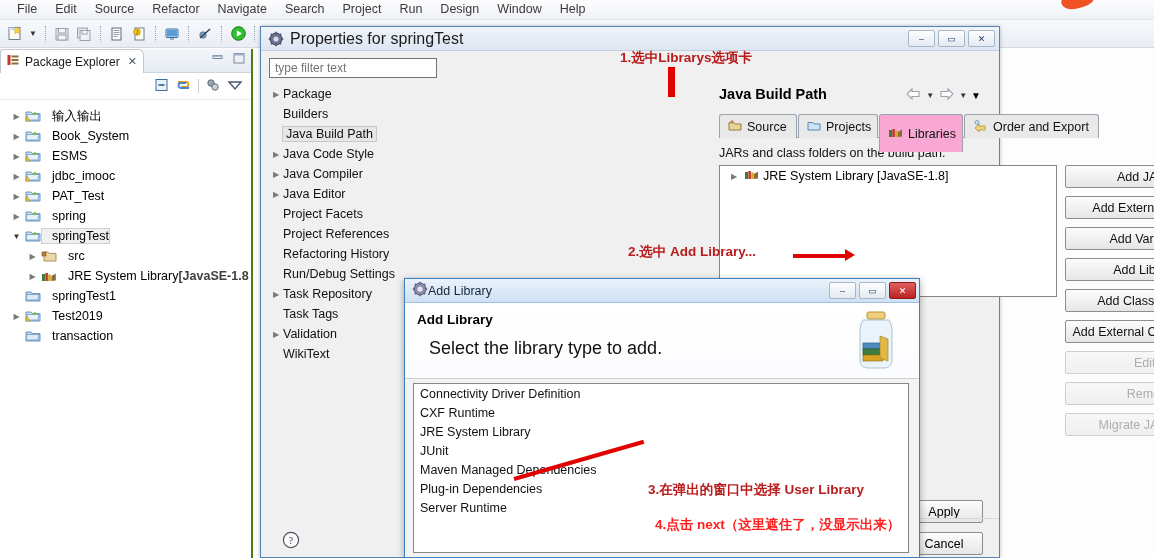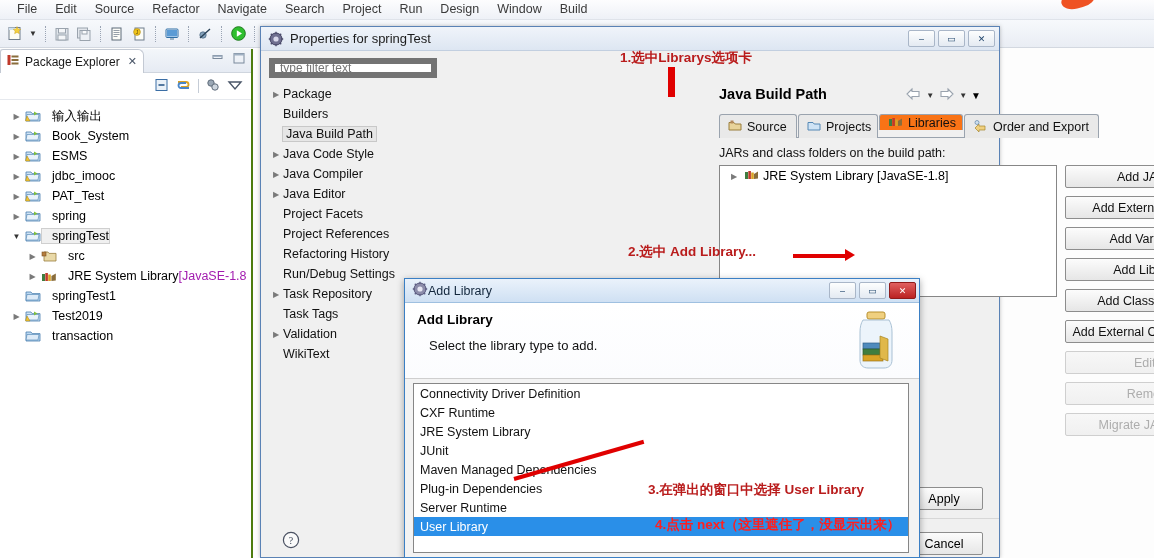"Build" div.mi { text: Build -> Help }
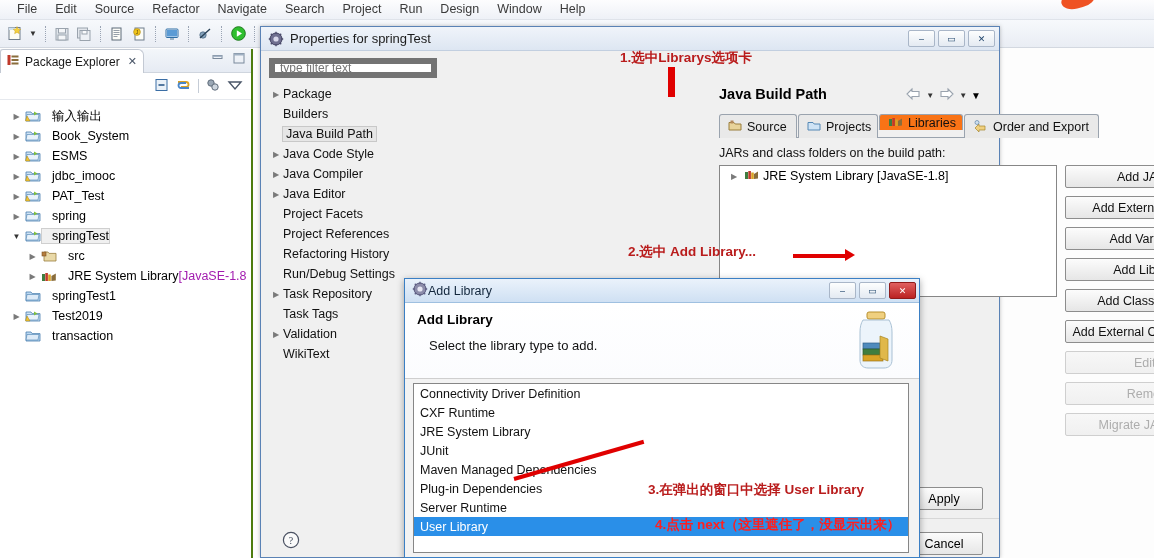"Properties for springTest" .dlg-title .t-txt { font-size: 13px -> 16px }
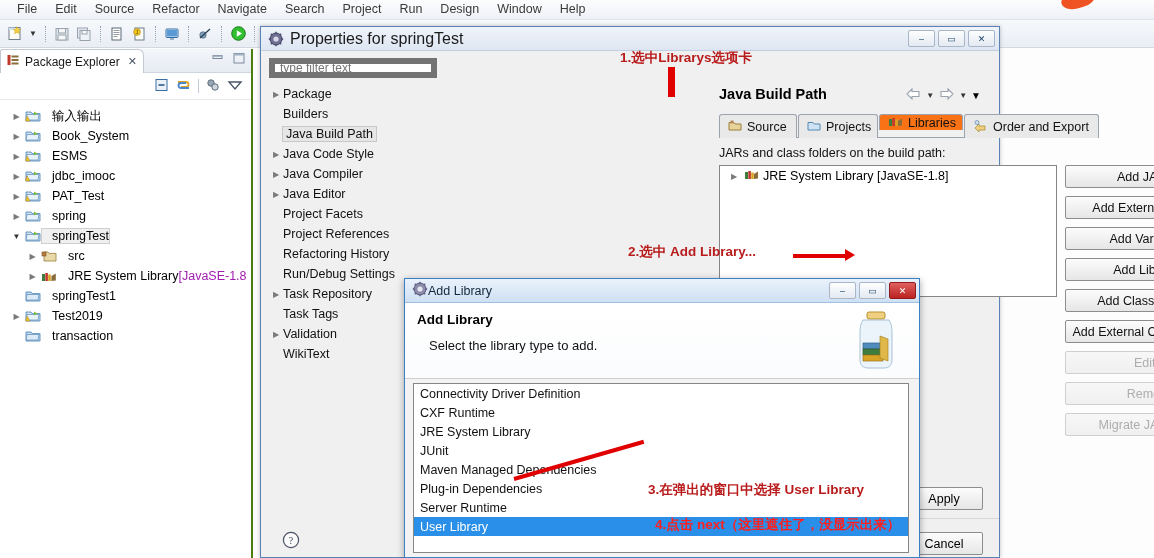"type filter text" .filterbox { border: 6px solid #737373 -> 1px solid #737373 }
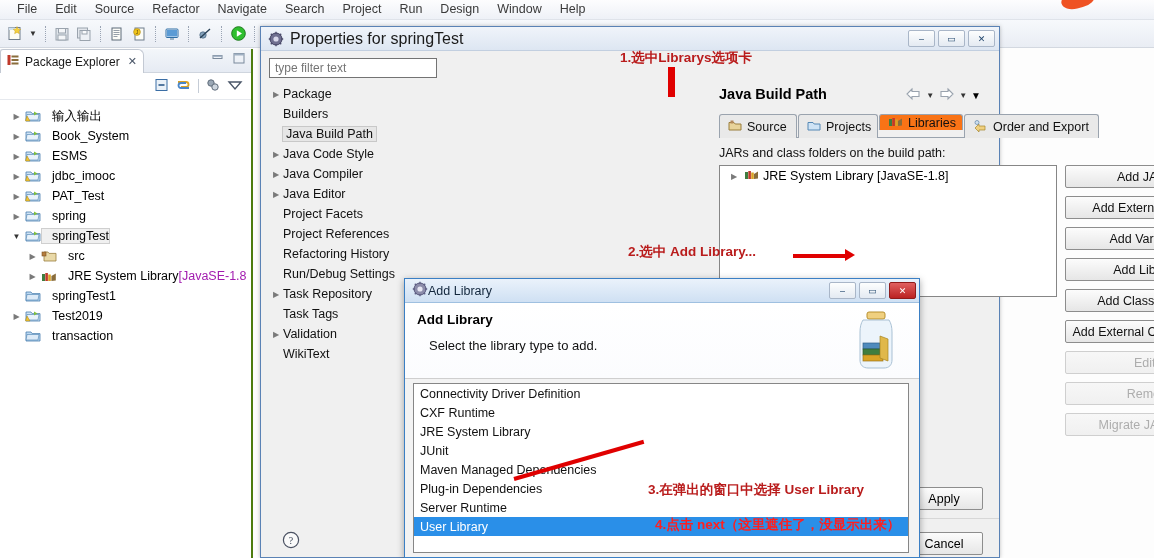"Libraries" .ctab.active { background: #f97316 -> #f9a8d4; height: 16px -> 38px }
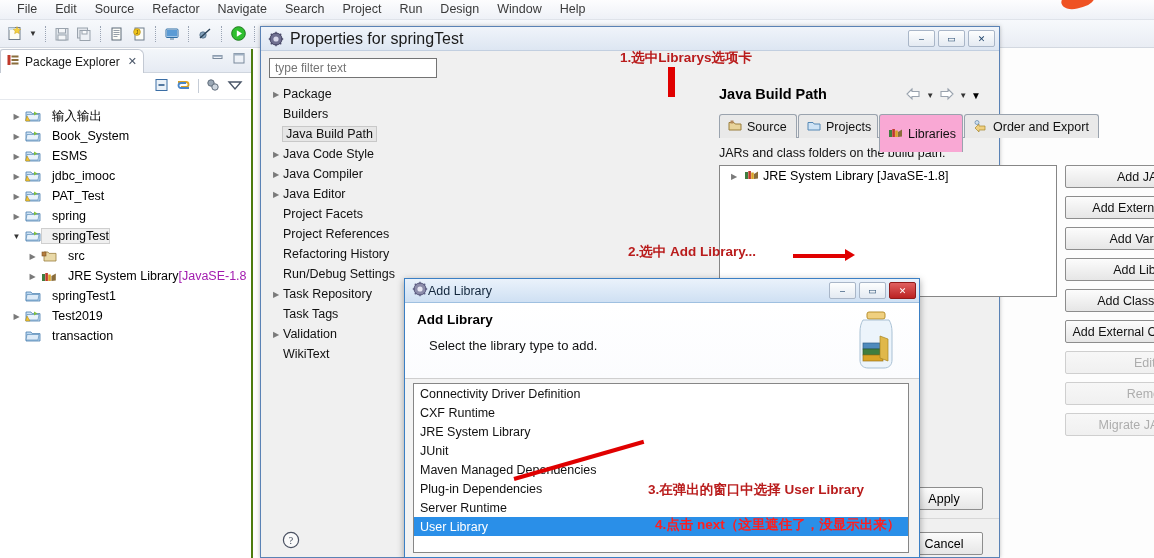"[JavaSE-1.8" .tnode .dim { color: #a21caf -> #404040; font-weight: none -> bold }
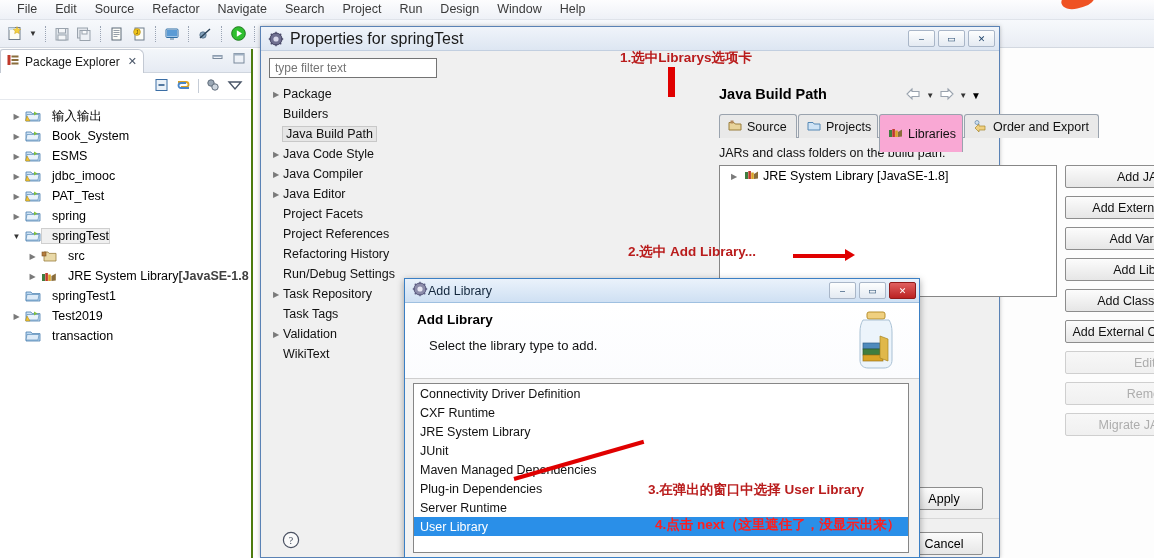"Select the library type to" .al-head p { font-size: 13px -> 18px }
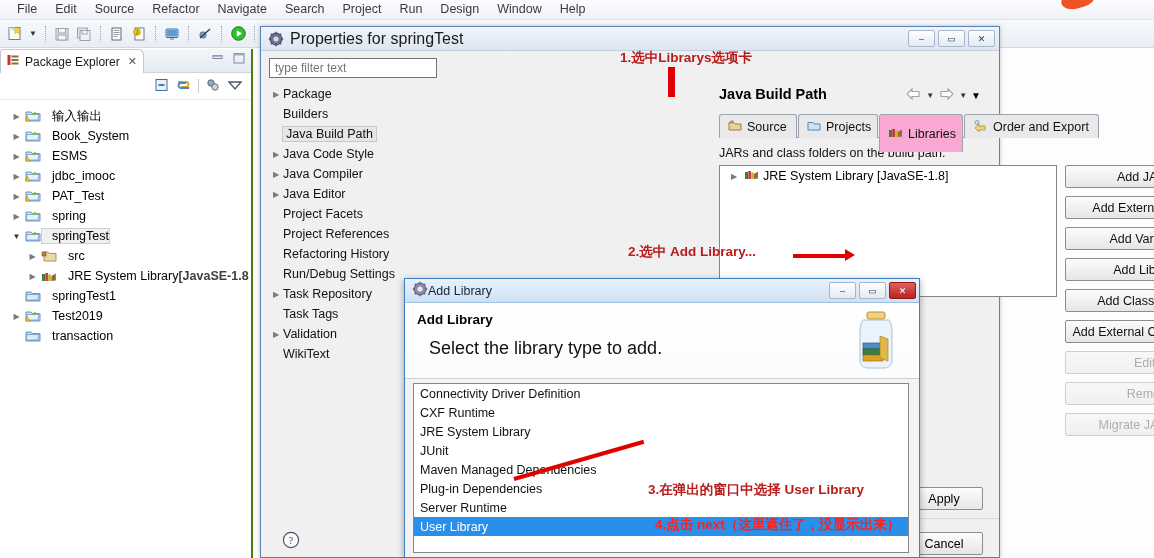"Apply" .apply-btn { bottom: 47px -> 34px }
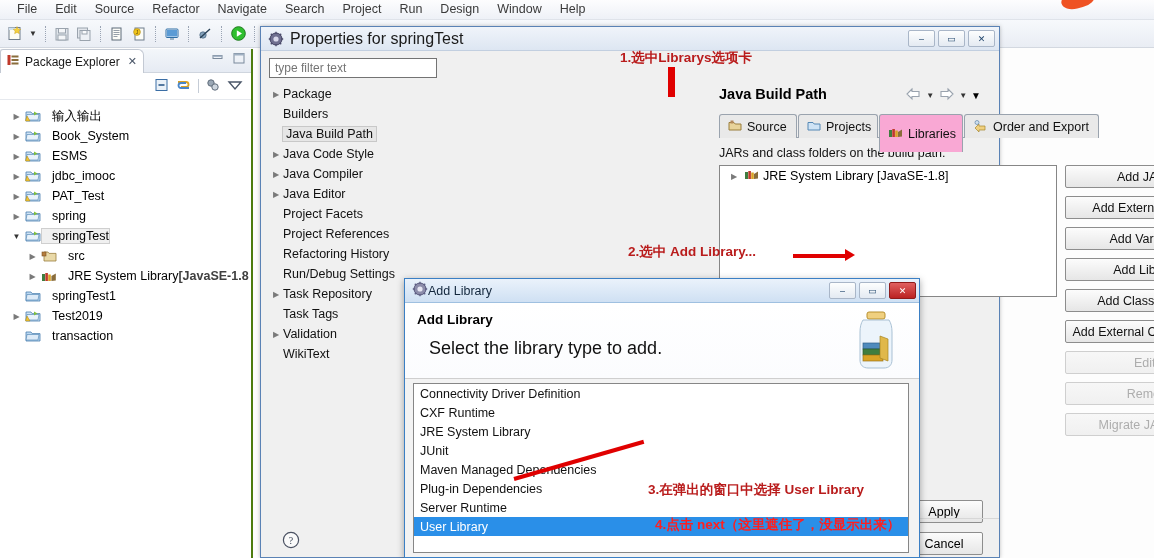"User Library" div.libitem { html: <div>User Library</div> -> none }
